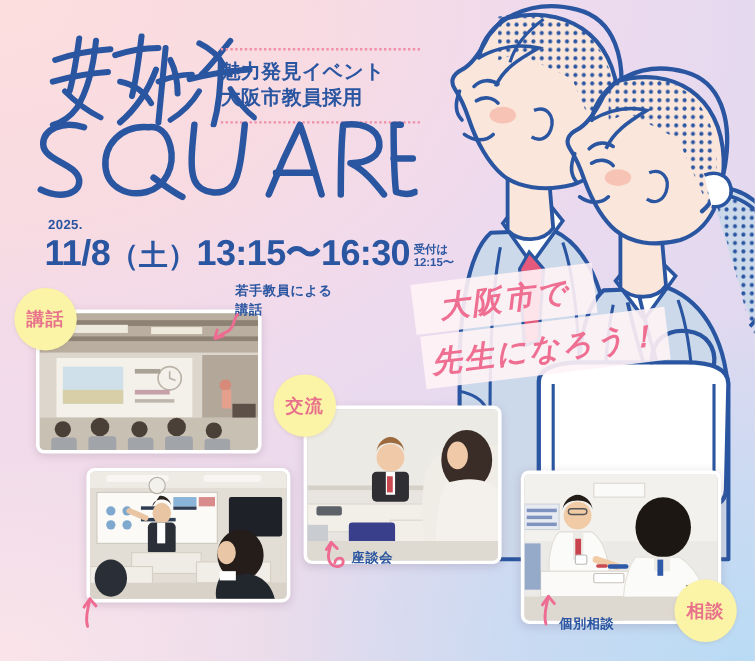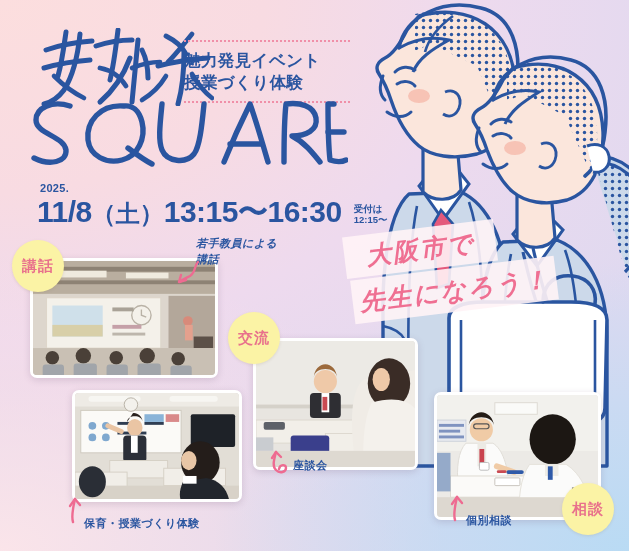"授業づくり体験" span.ln { text: 授業づくり体験 -> 大阪市教員採用 }
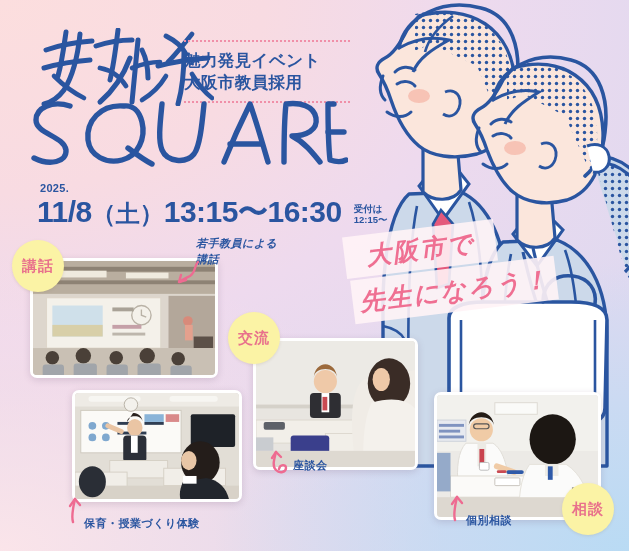"受付は" .recep { margin-left: 12px -> 3px }
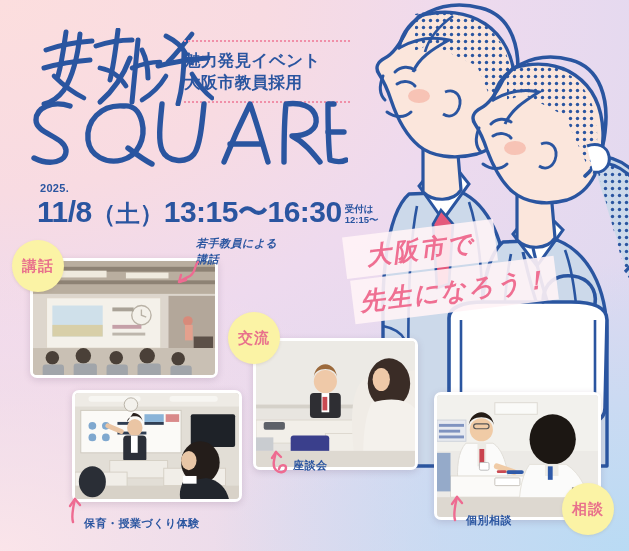"若手教員による" #cap-lecture { font-style: italic -> none }
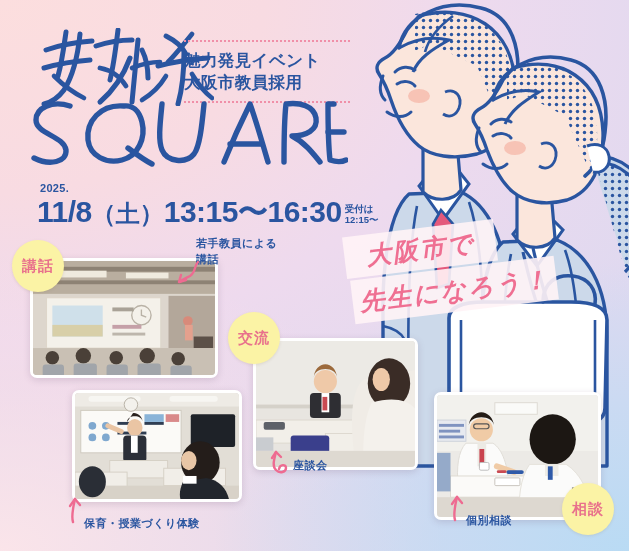"保育・授業づくり体験" div.caption { html: <div>保育・授業づくり体験</div> -> none }
